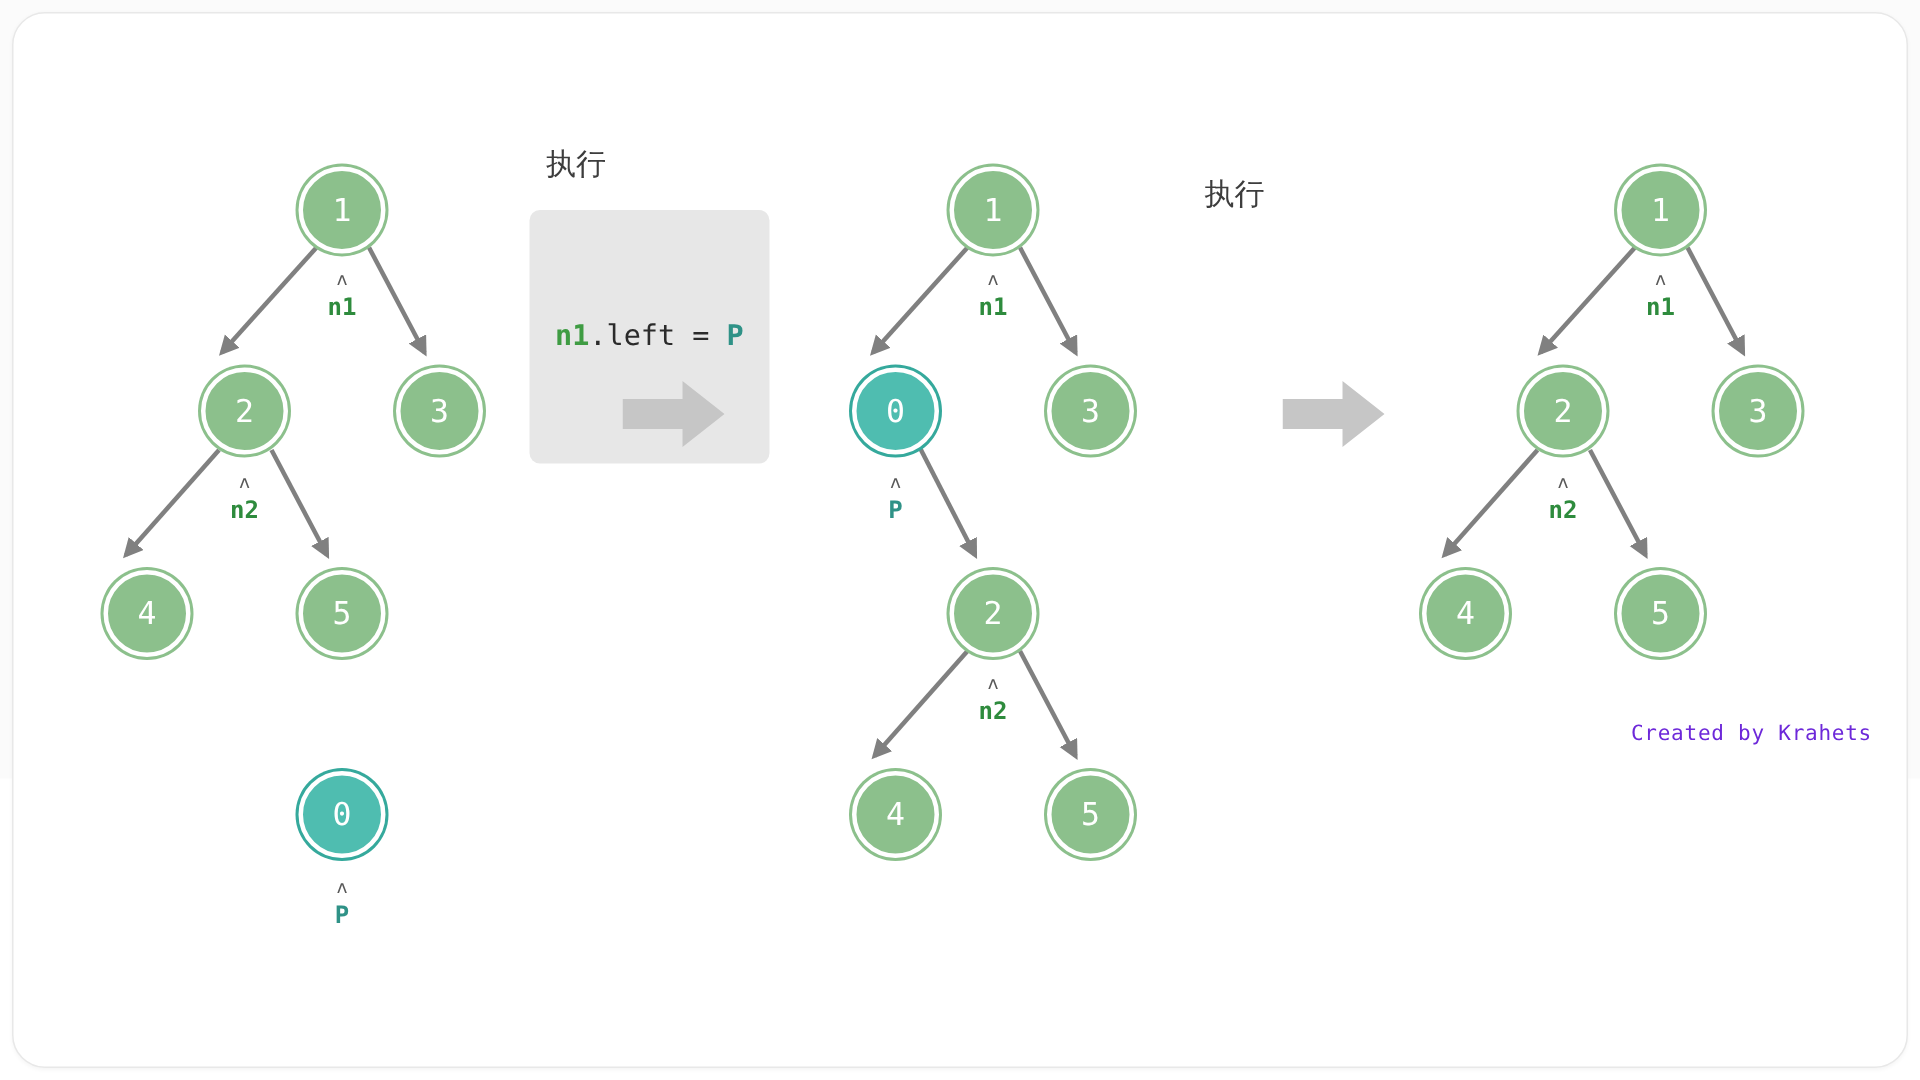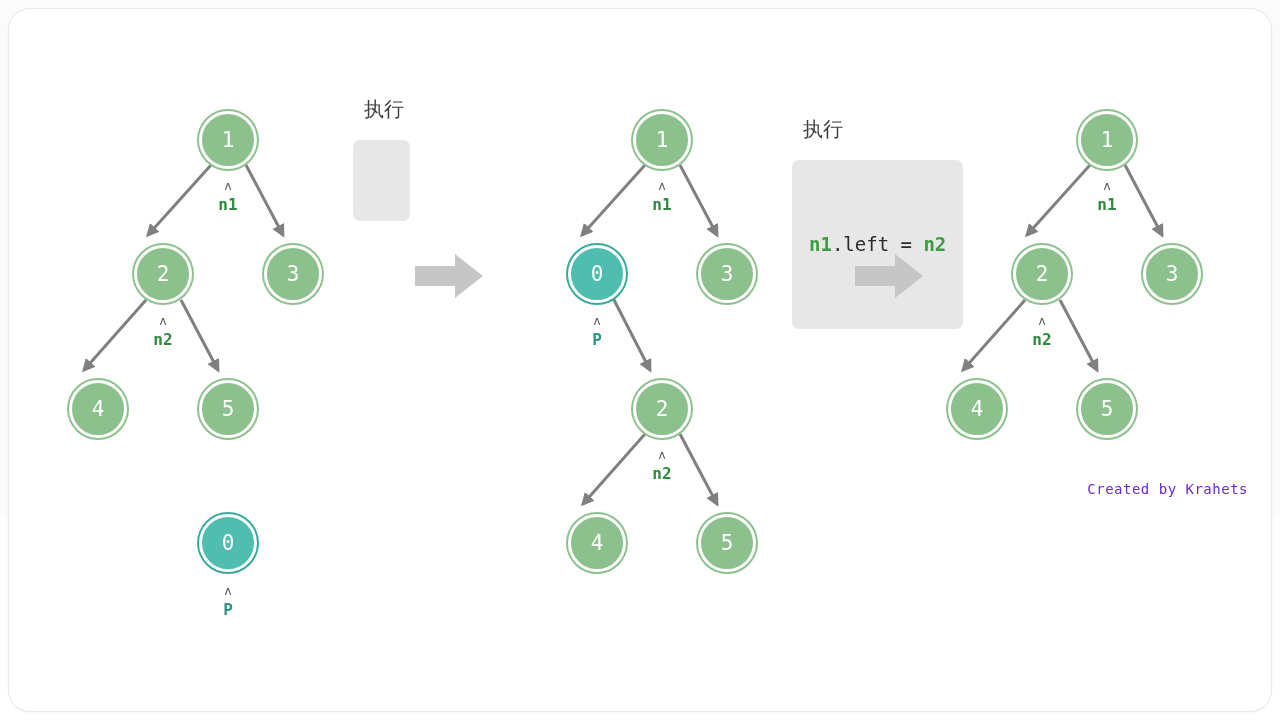"n1.left = P" div { html: none -> <div><span>n1</span><span>.left = </span><span>P</span></div> }
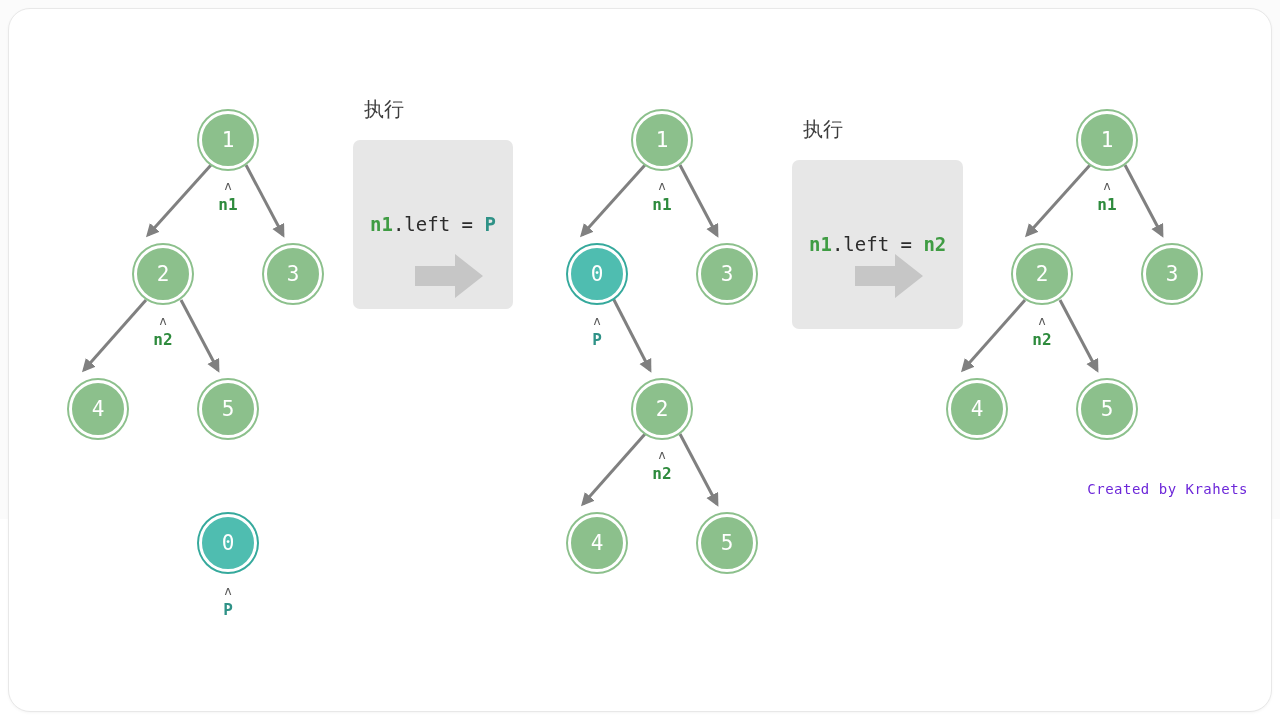"n1.left = n2" div.code-box { html: <div> <div><span>n1</span><span>.left = </span><span>n2</span></div> </div> -> none }
